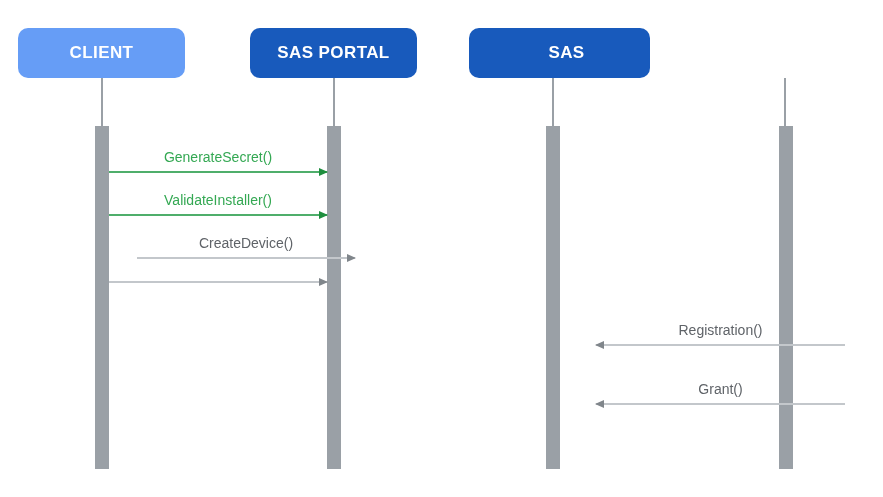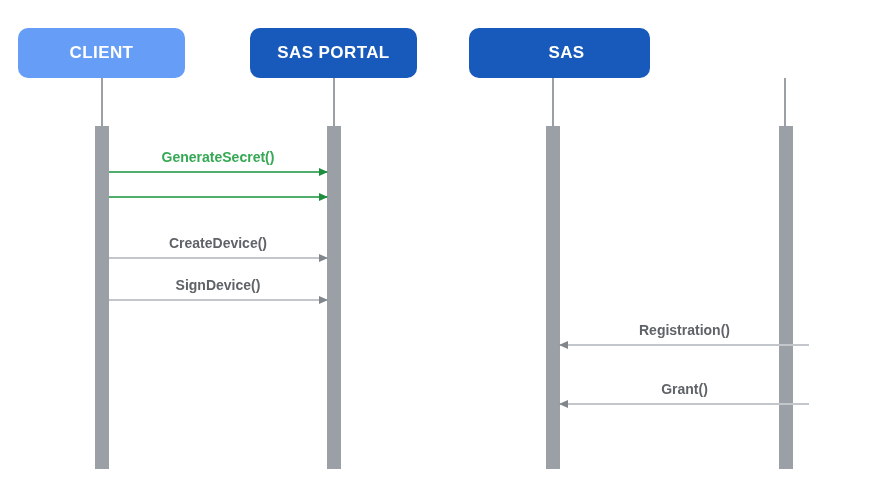"GenerateSecret()" .msg-label { font-weight: bold -> none }
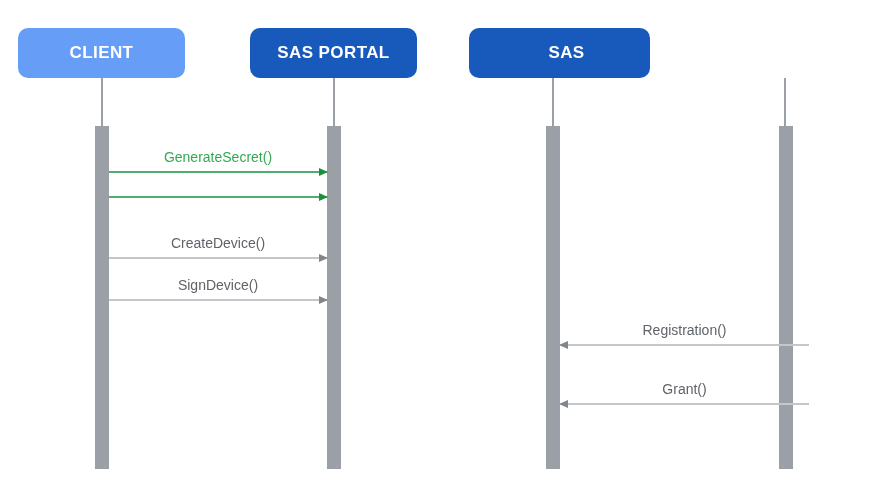"ValidateInstaller()" div.msg-label { html: none -> <div>ValidateInstaller()</div> }
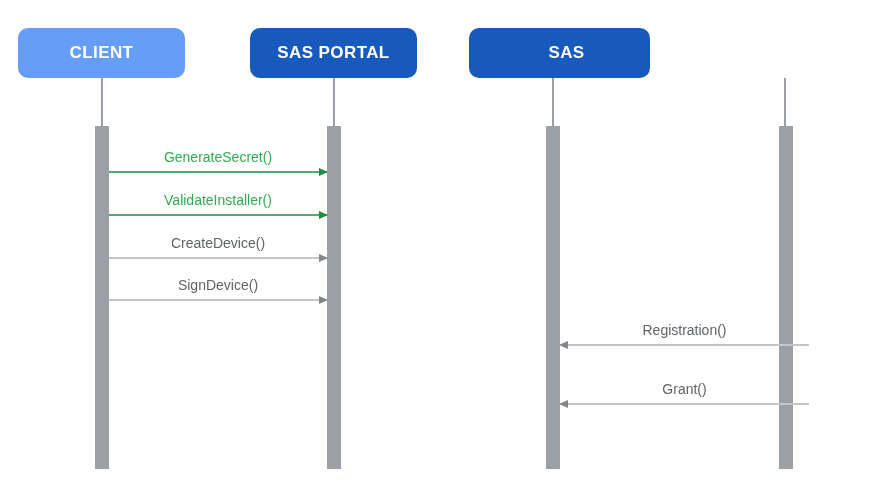"CreateDevice()" .m2 { padding-left: none -> 28px }
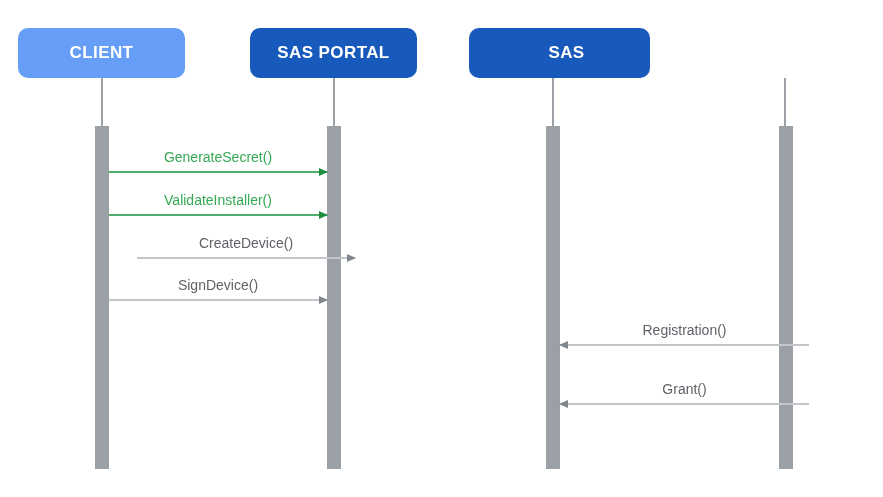"SignDevice()" div.msg-label { html: <div>SignDevice()</div> -> none }
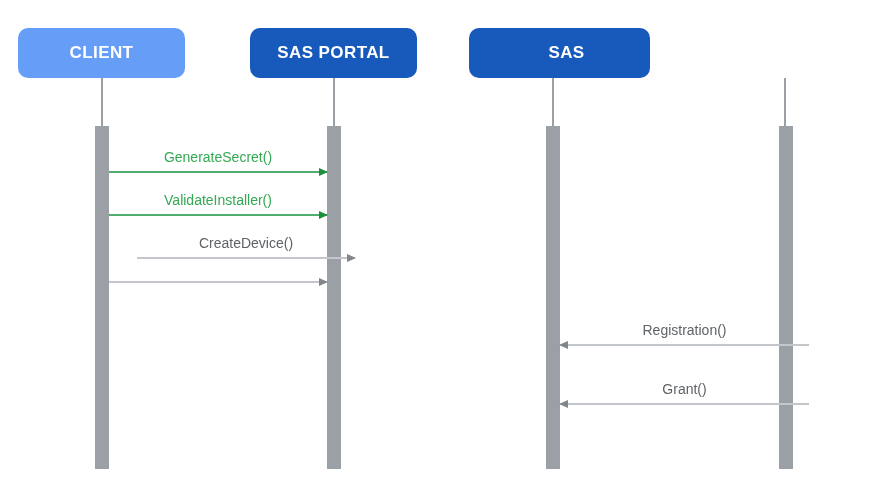"Registration()" .msg-right-group { padding-left: none -> 36px }
